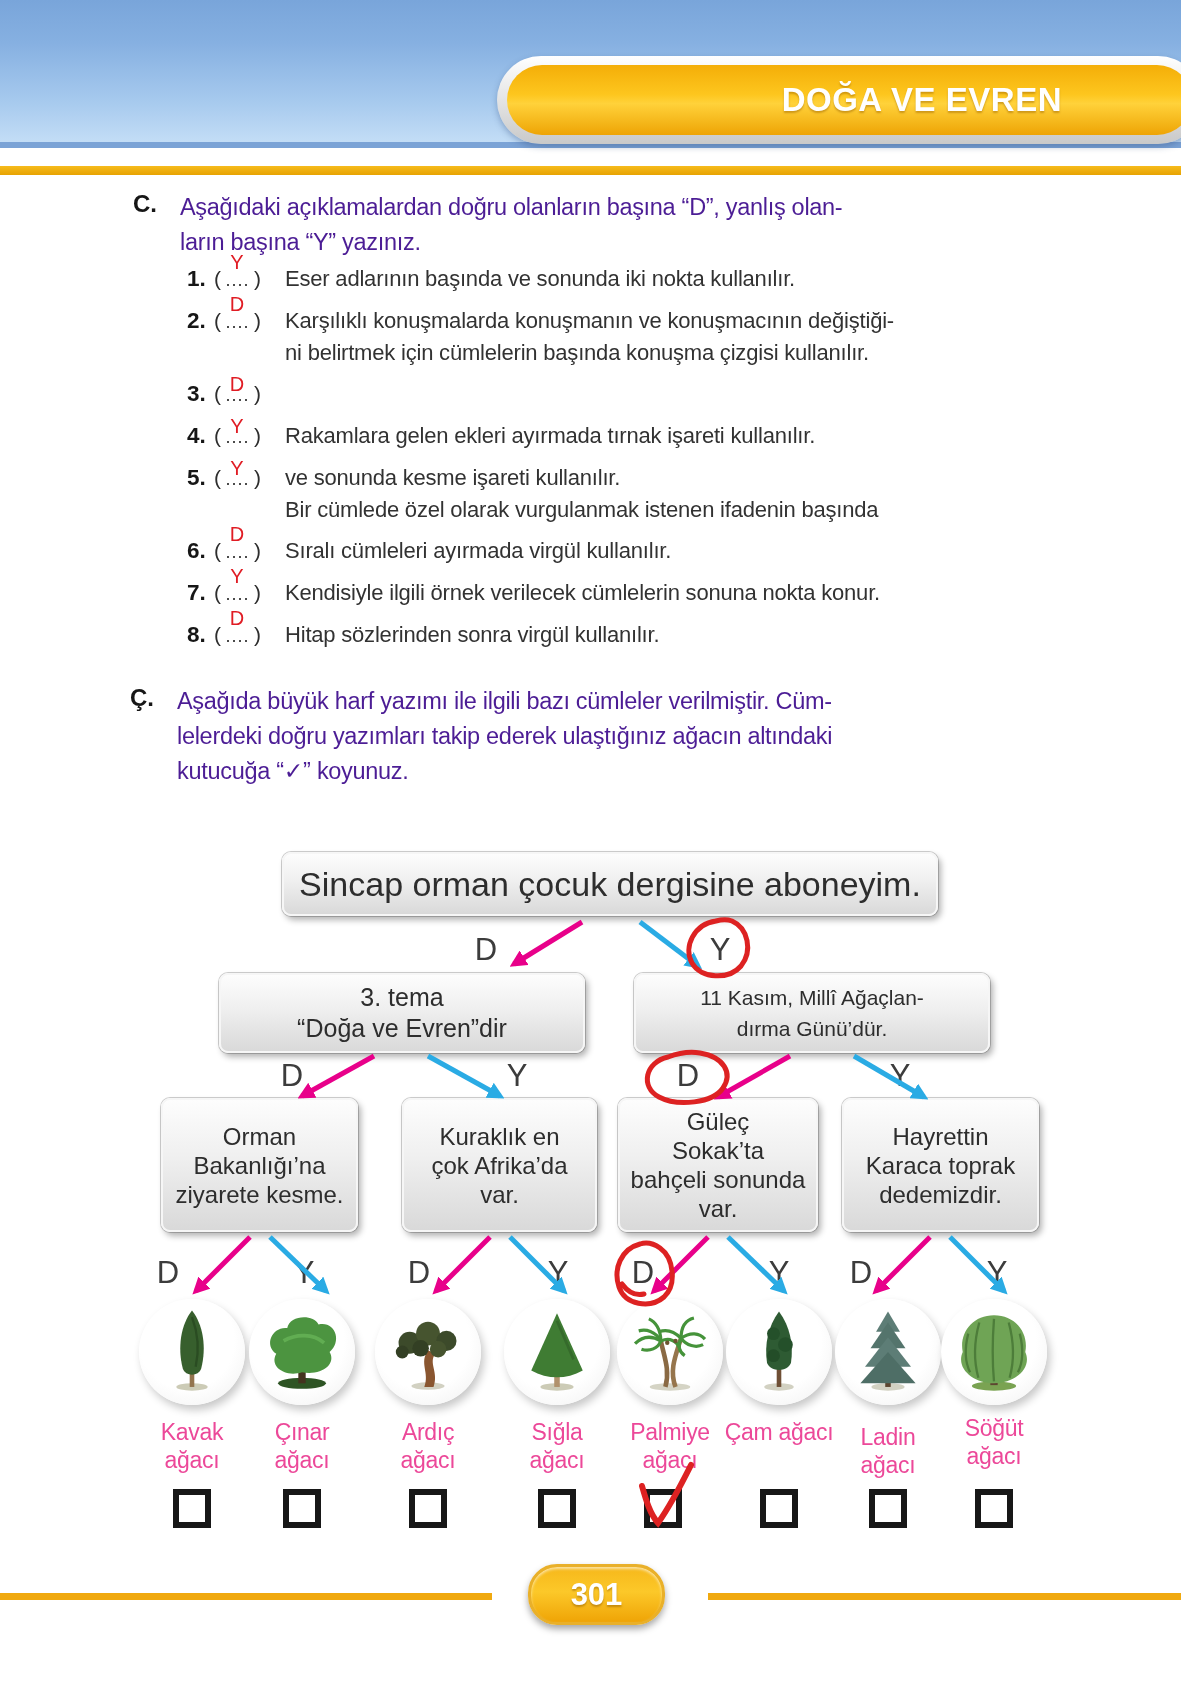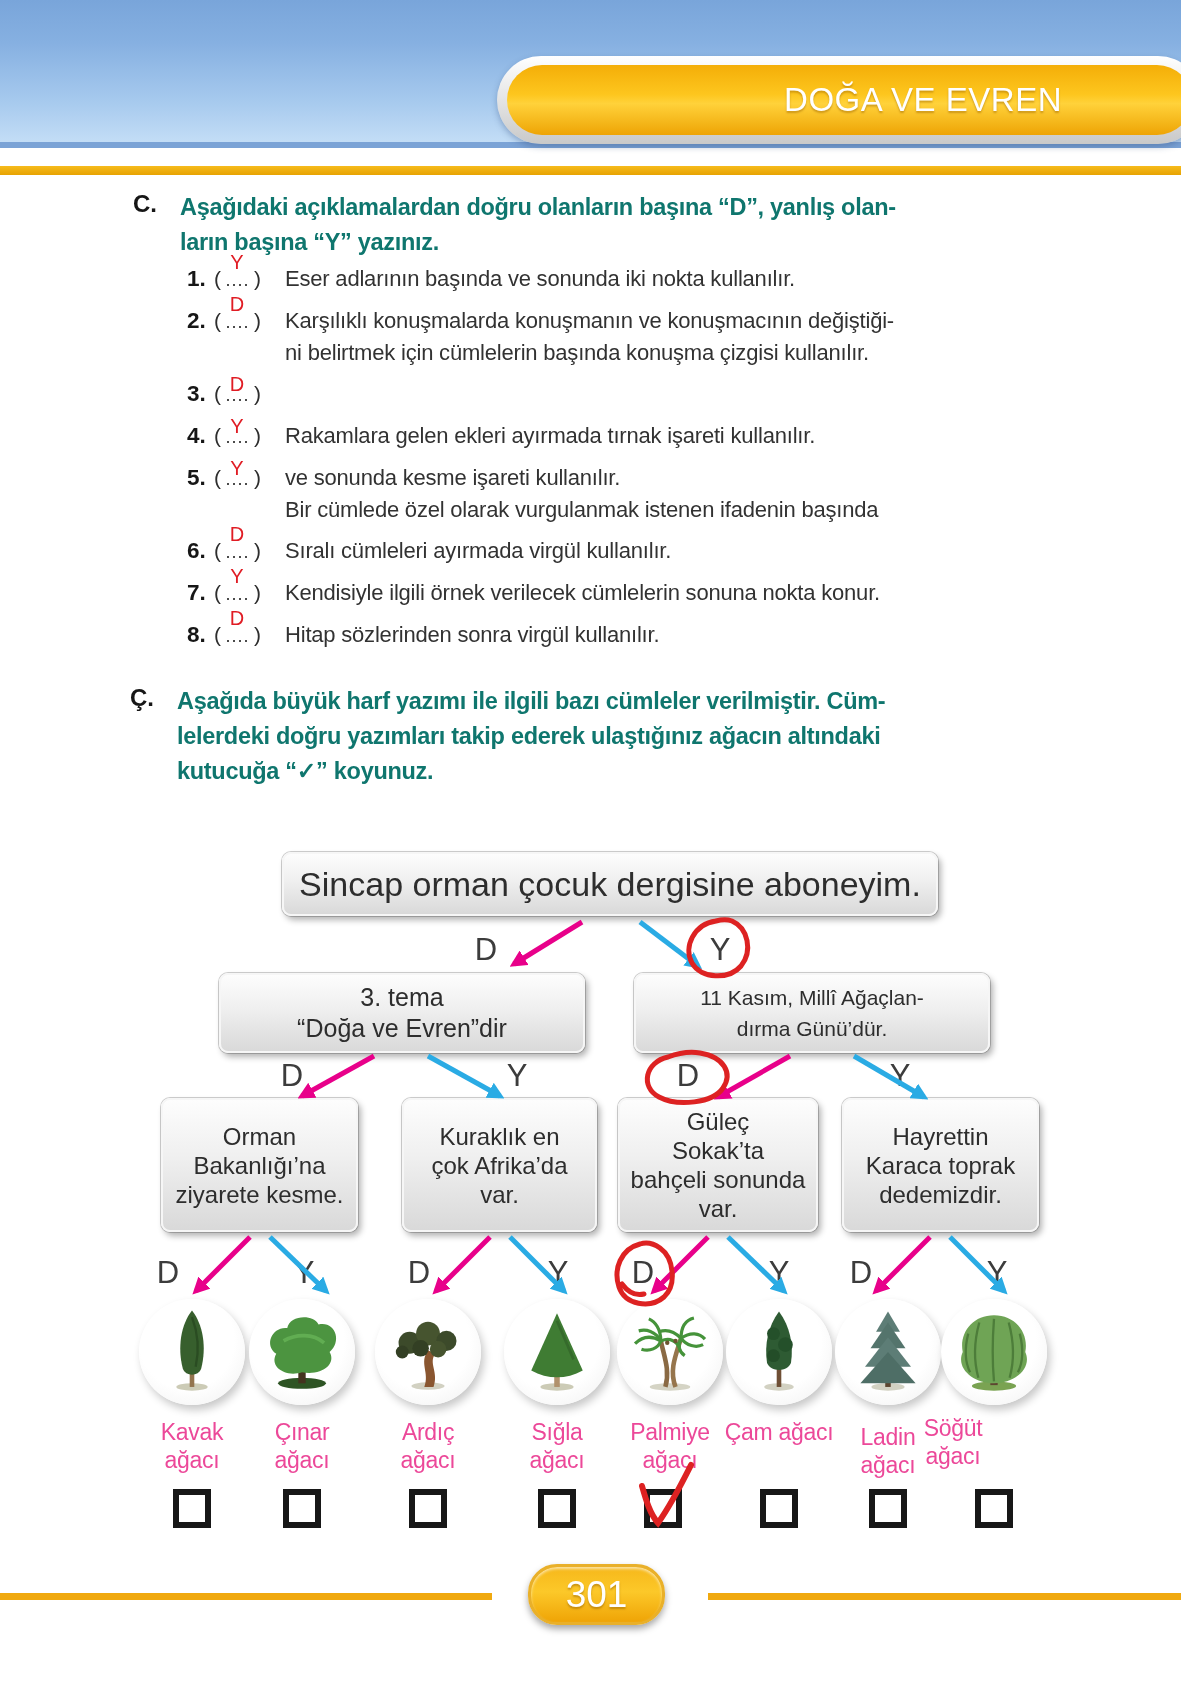"DOĞA VE EVREN" .banner-text { font-weight: normal -> bold }
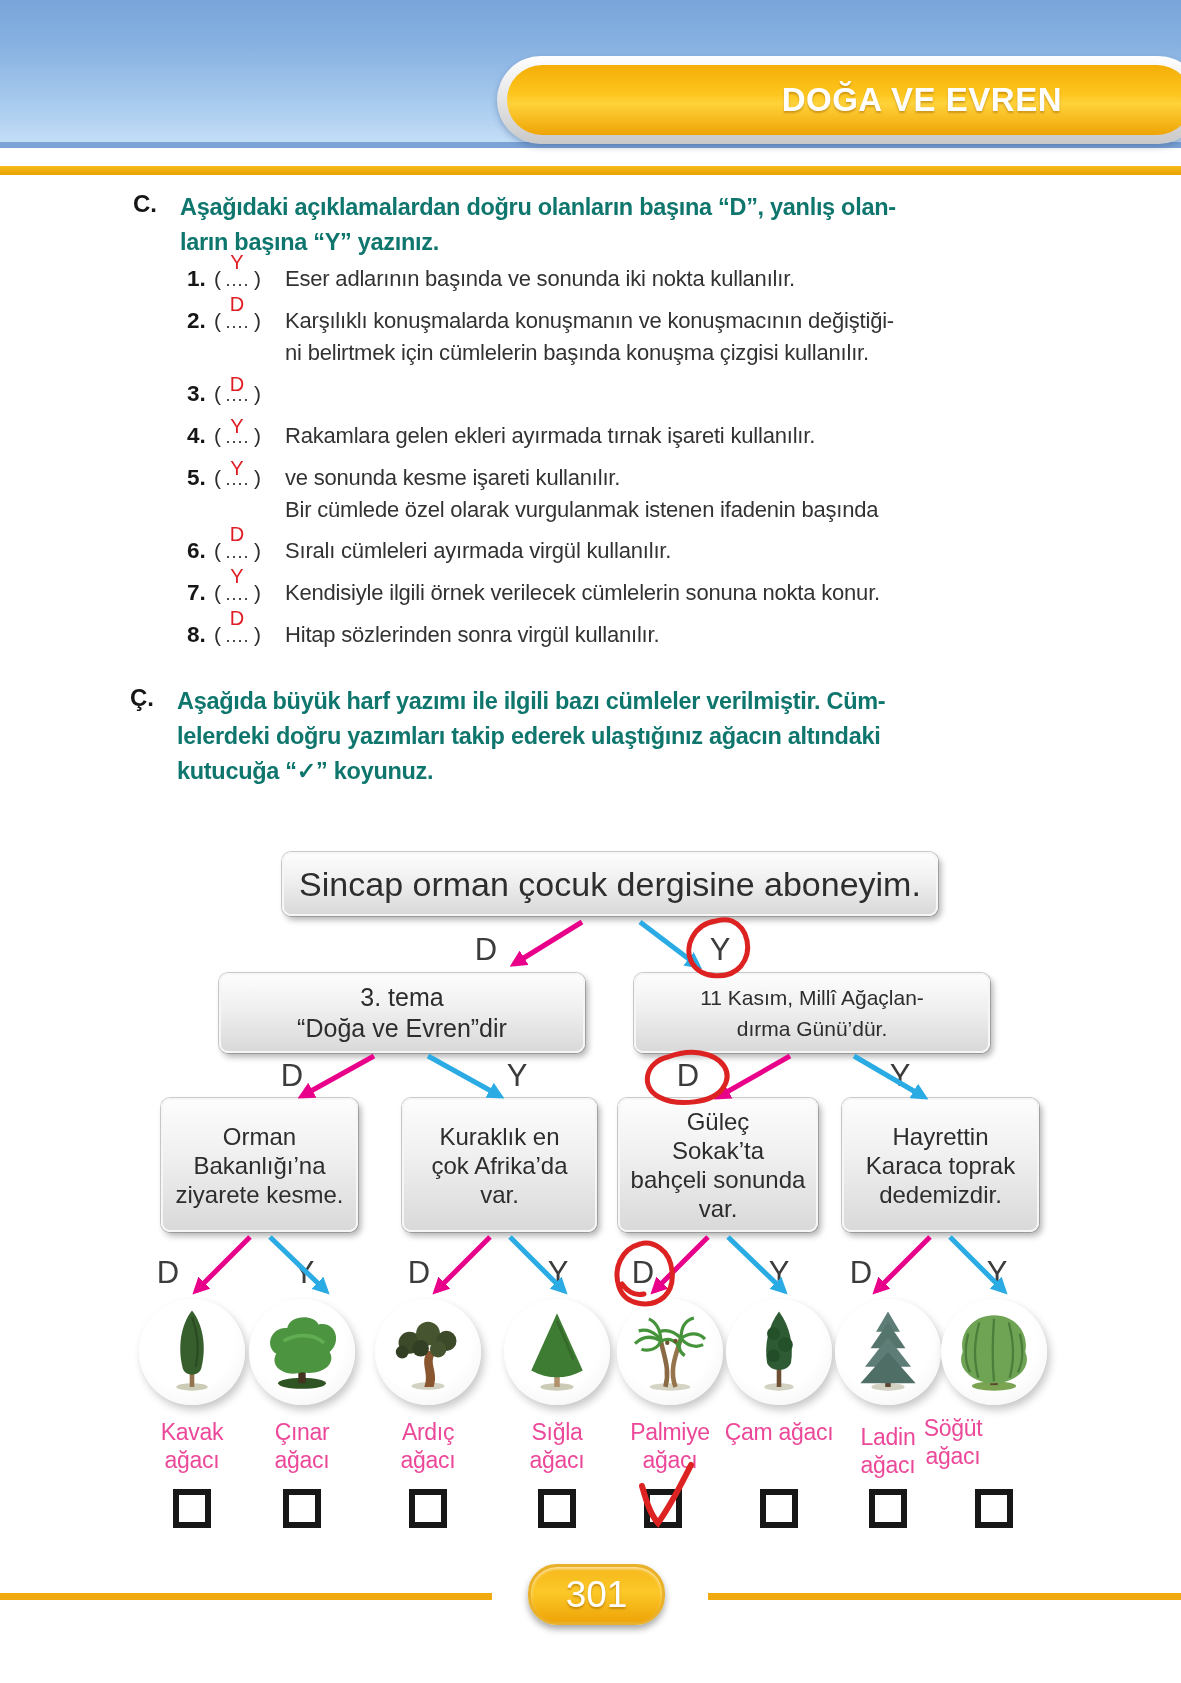"Aşağıdaki açıklamalardan doğru olanların" .sec-lines { color: #0f766e -> #4c1d95; font-weight: bold -> normal }
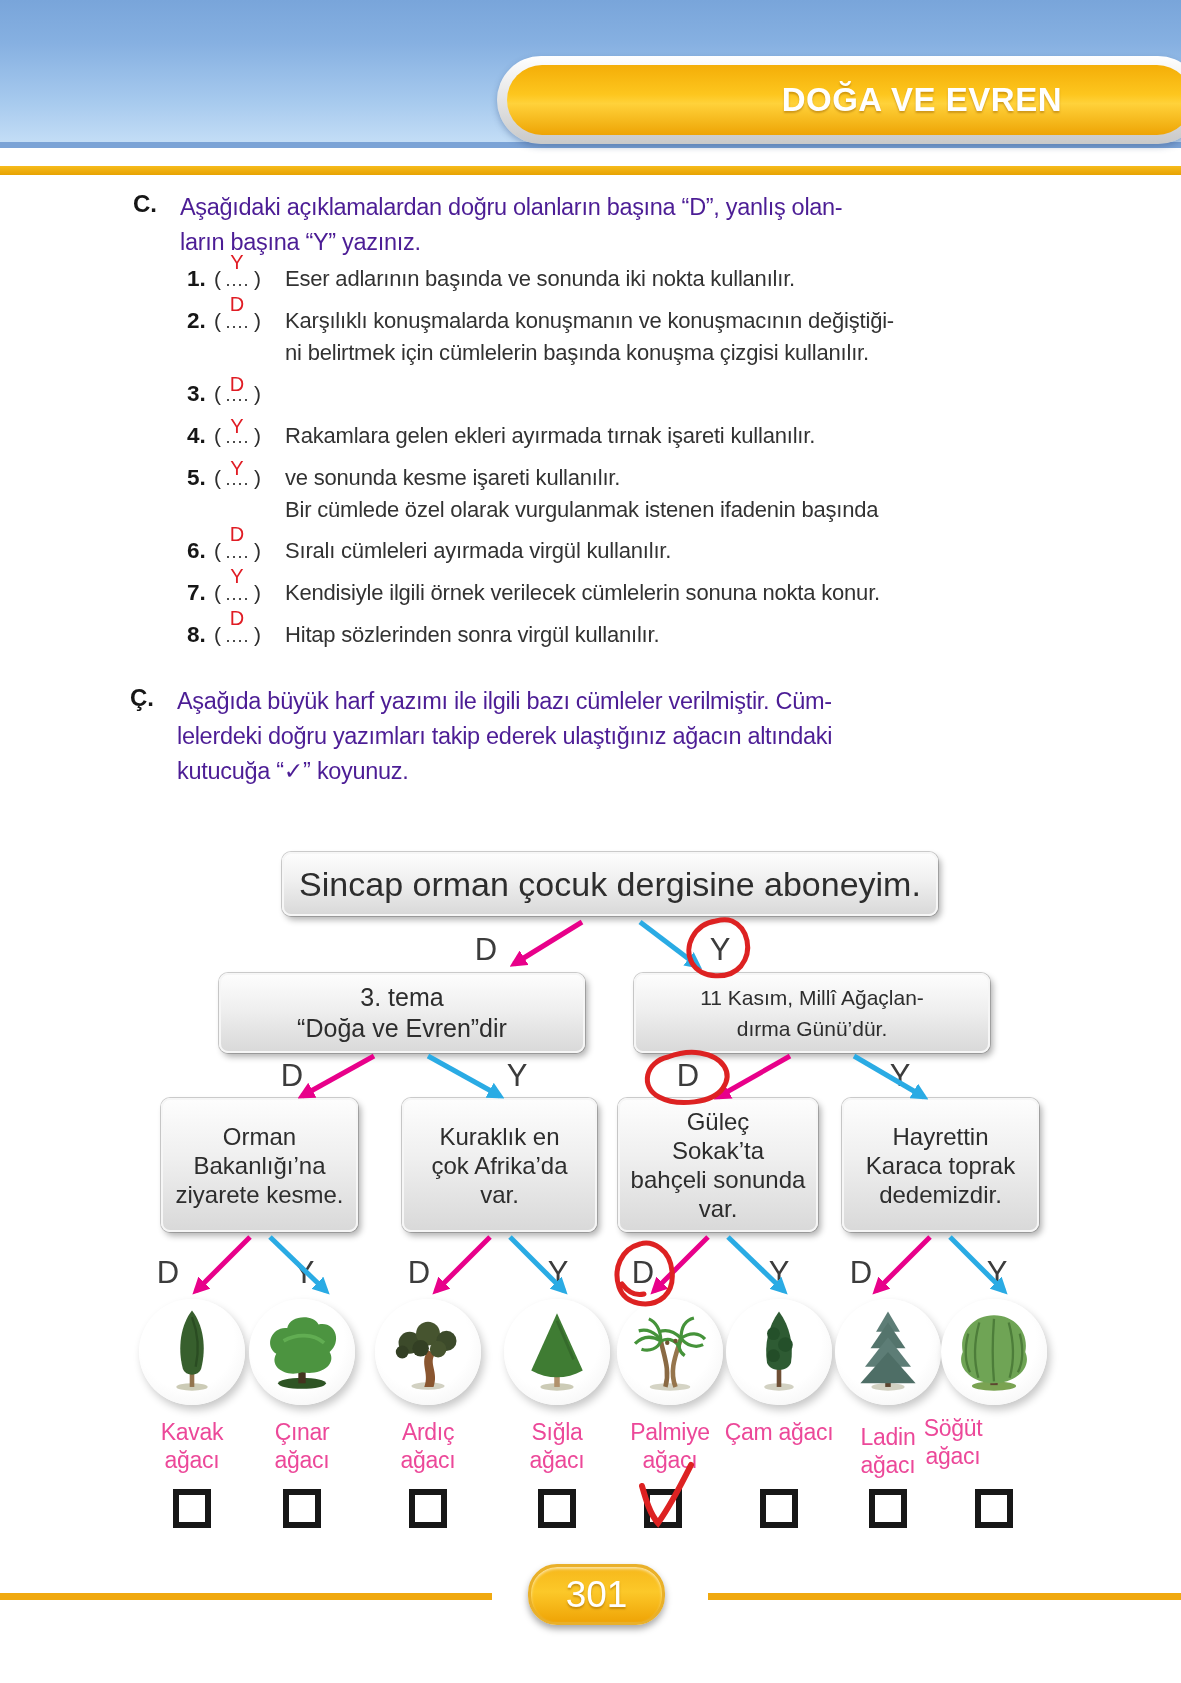"Söğüt ağacı" div.tree-label { left: 898px -> 939px }
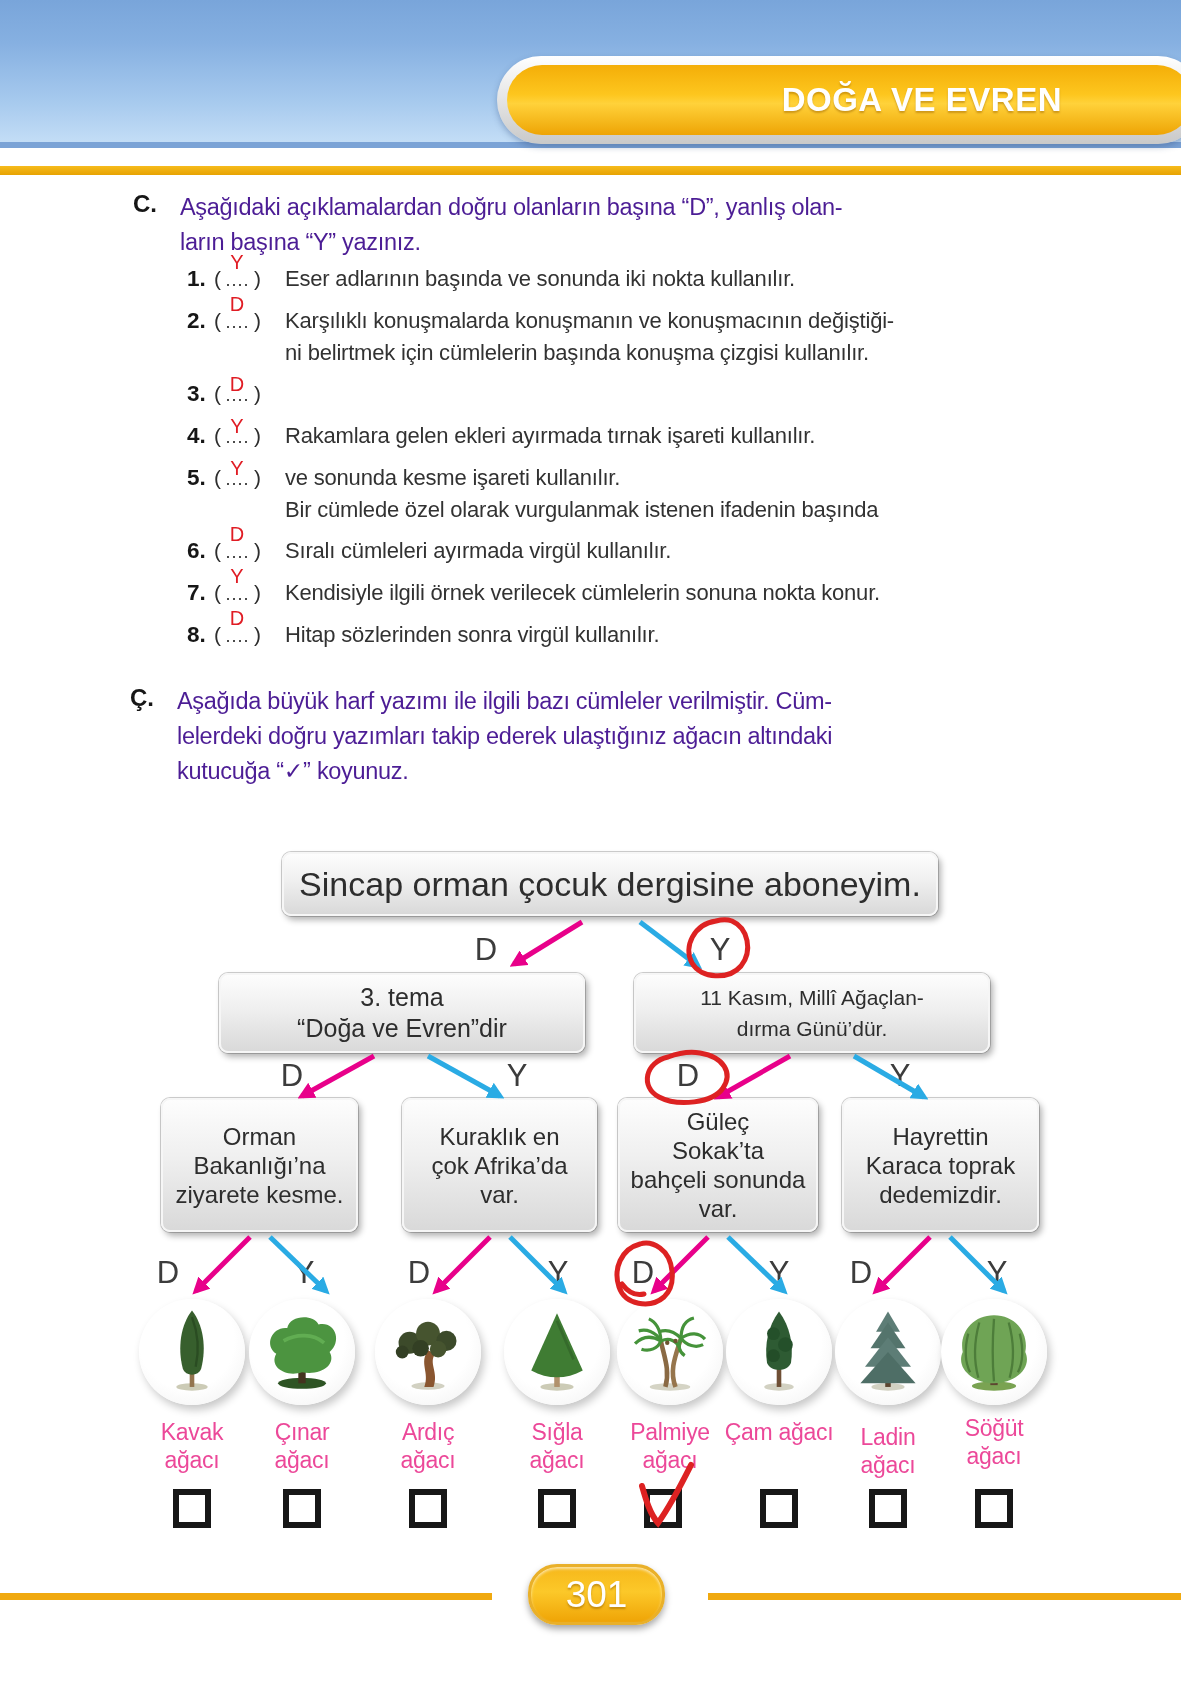"301" .page-pill span { font-size: 37px -> 31px; font-weight: normal -> bold }
